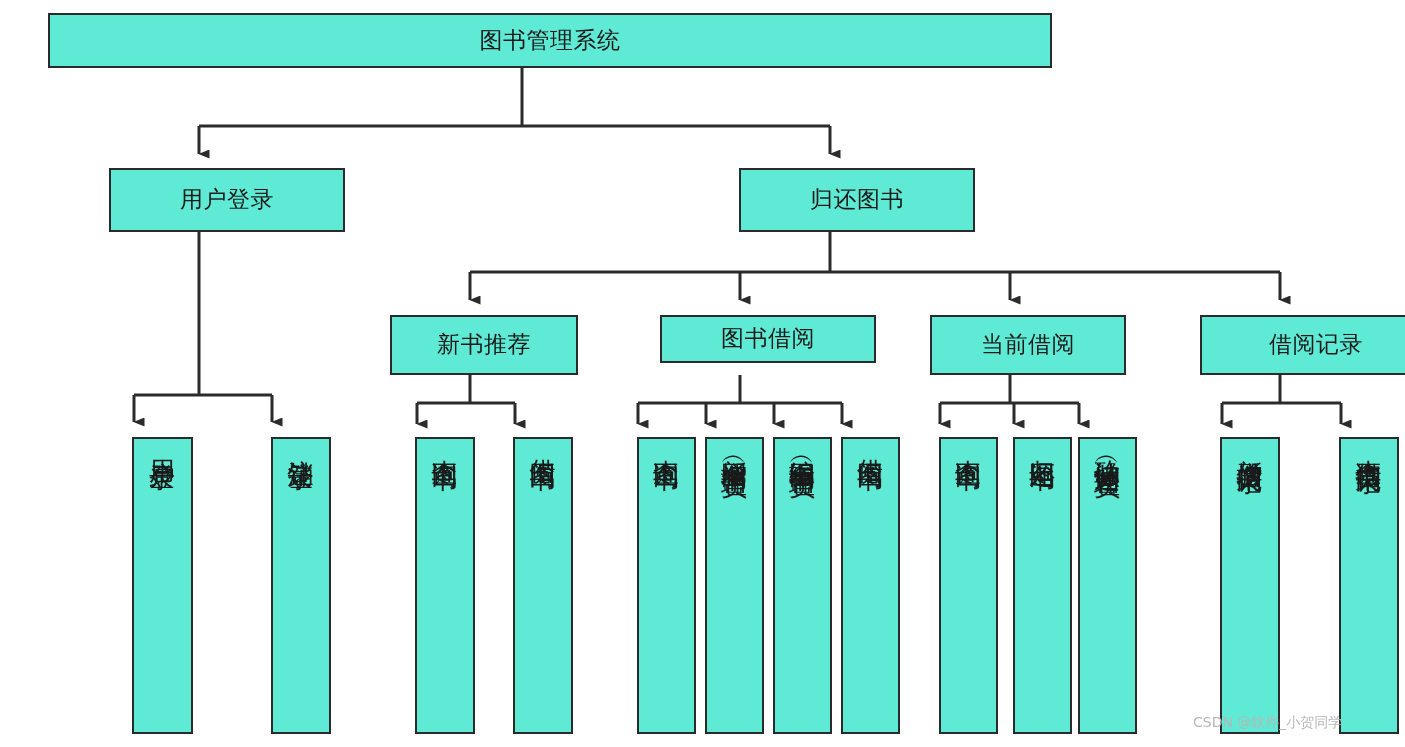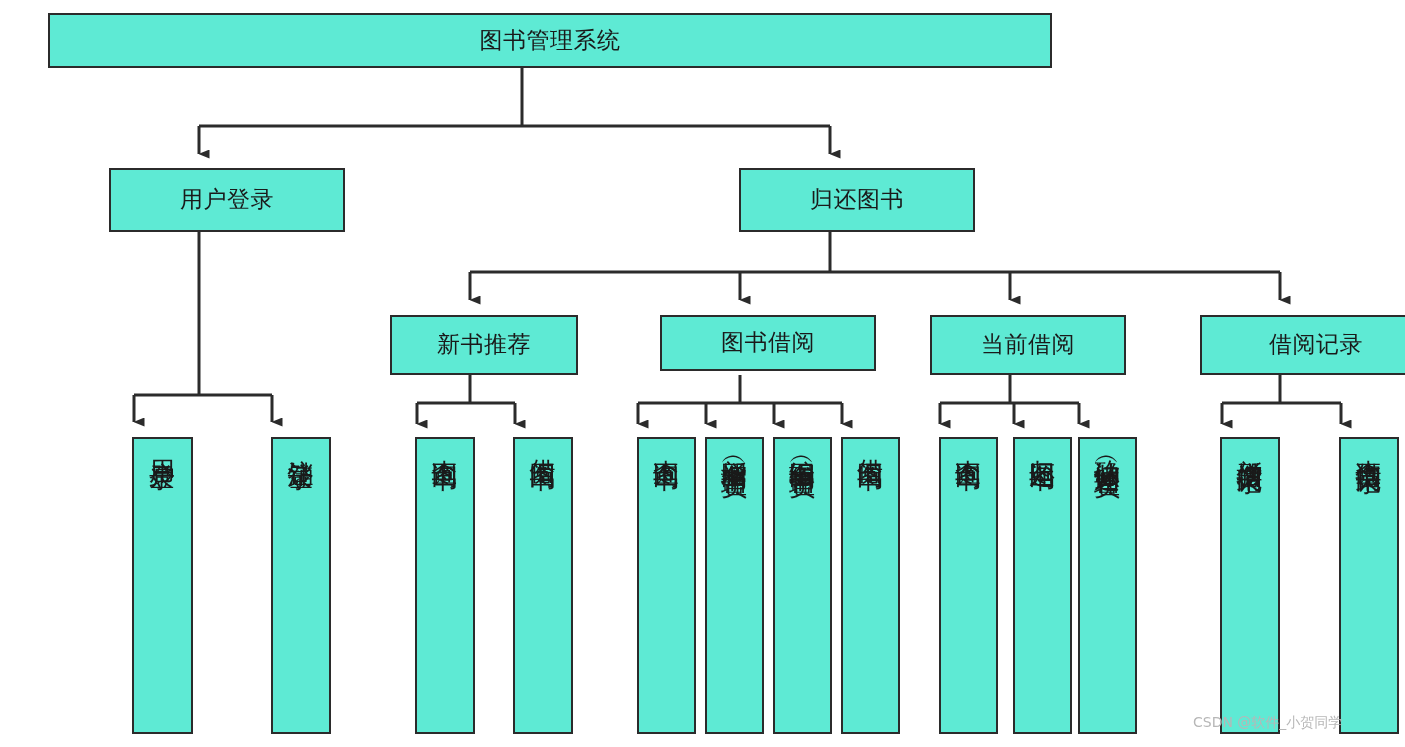"图书借阅" div.node-box { height: 56px -> 48px }
